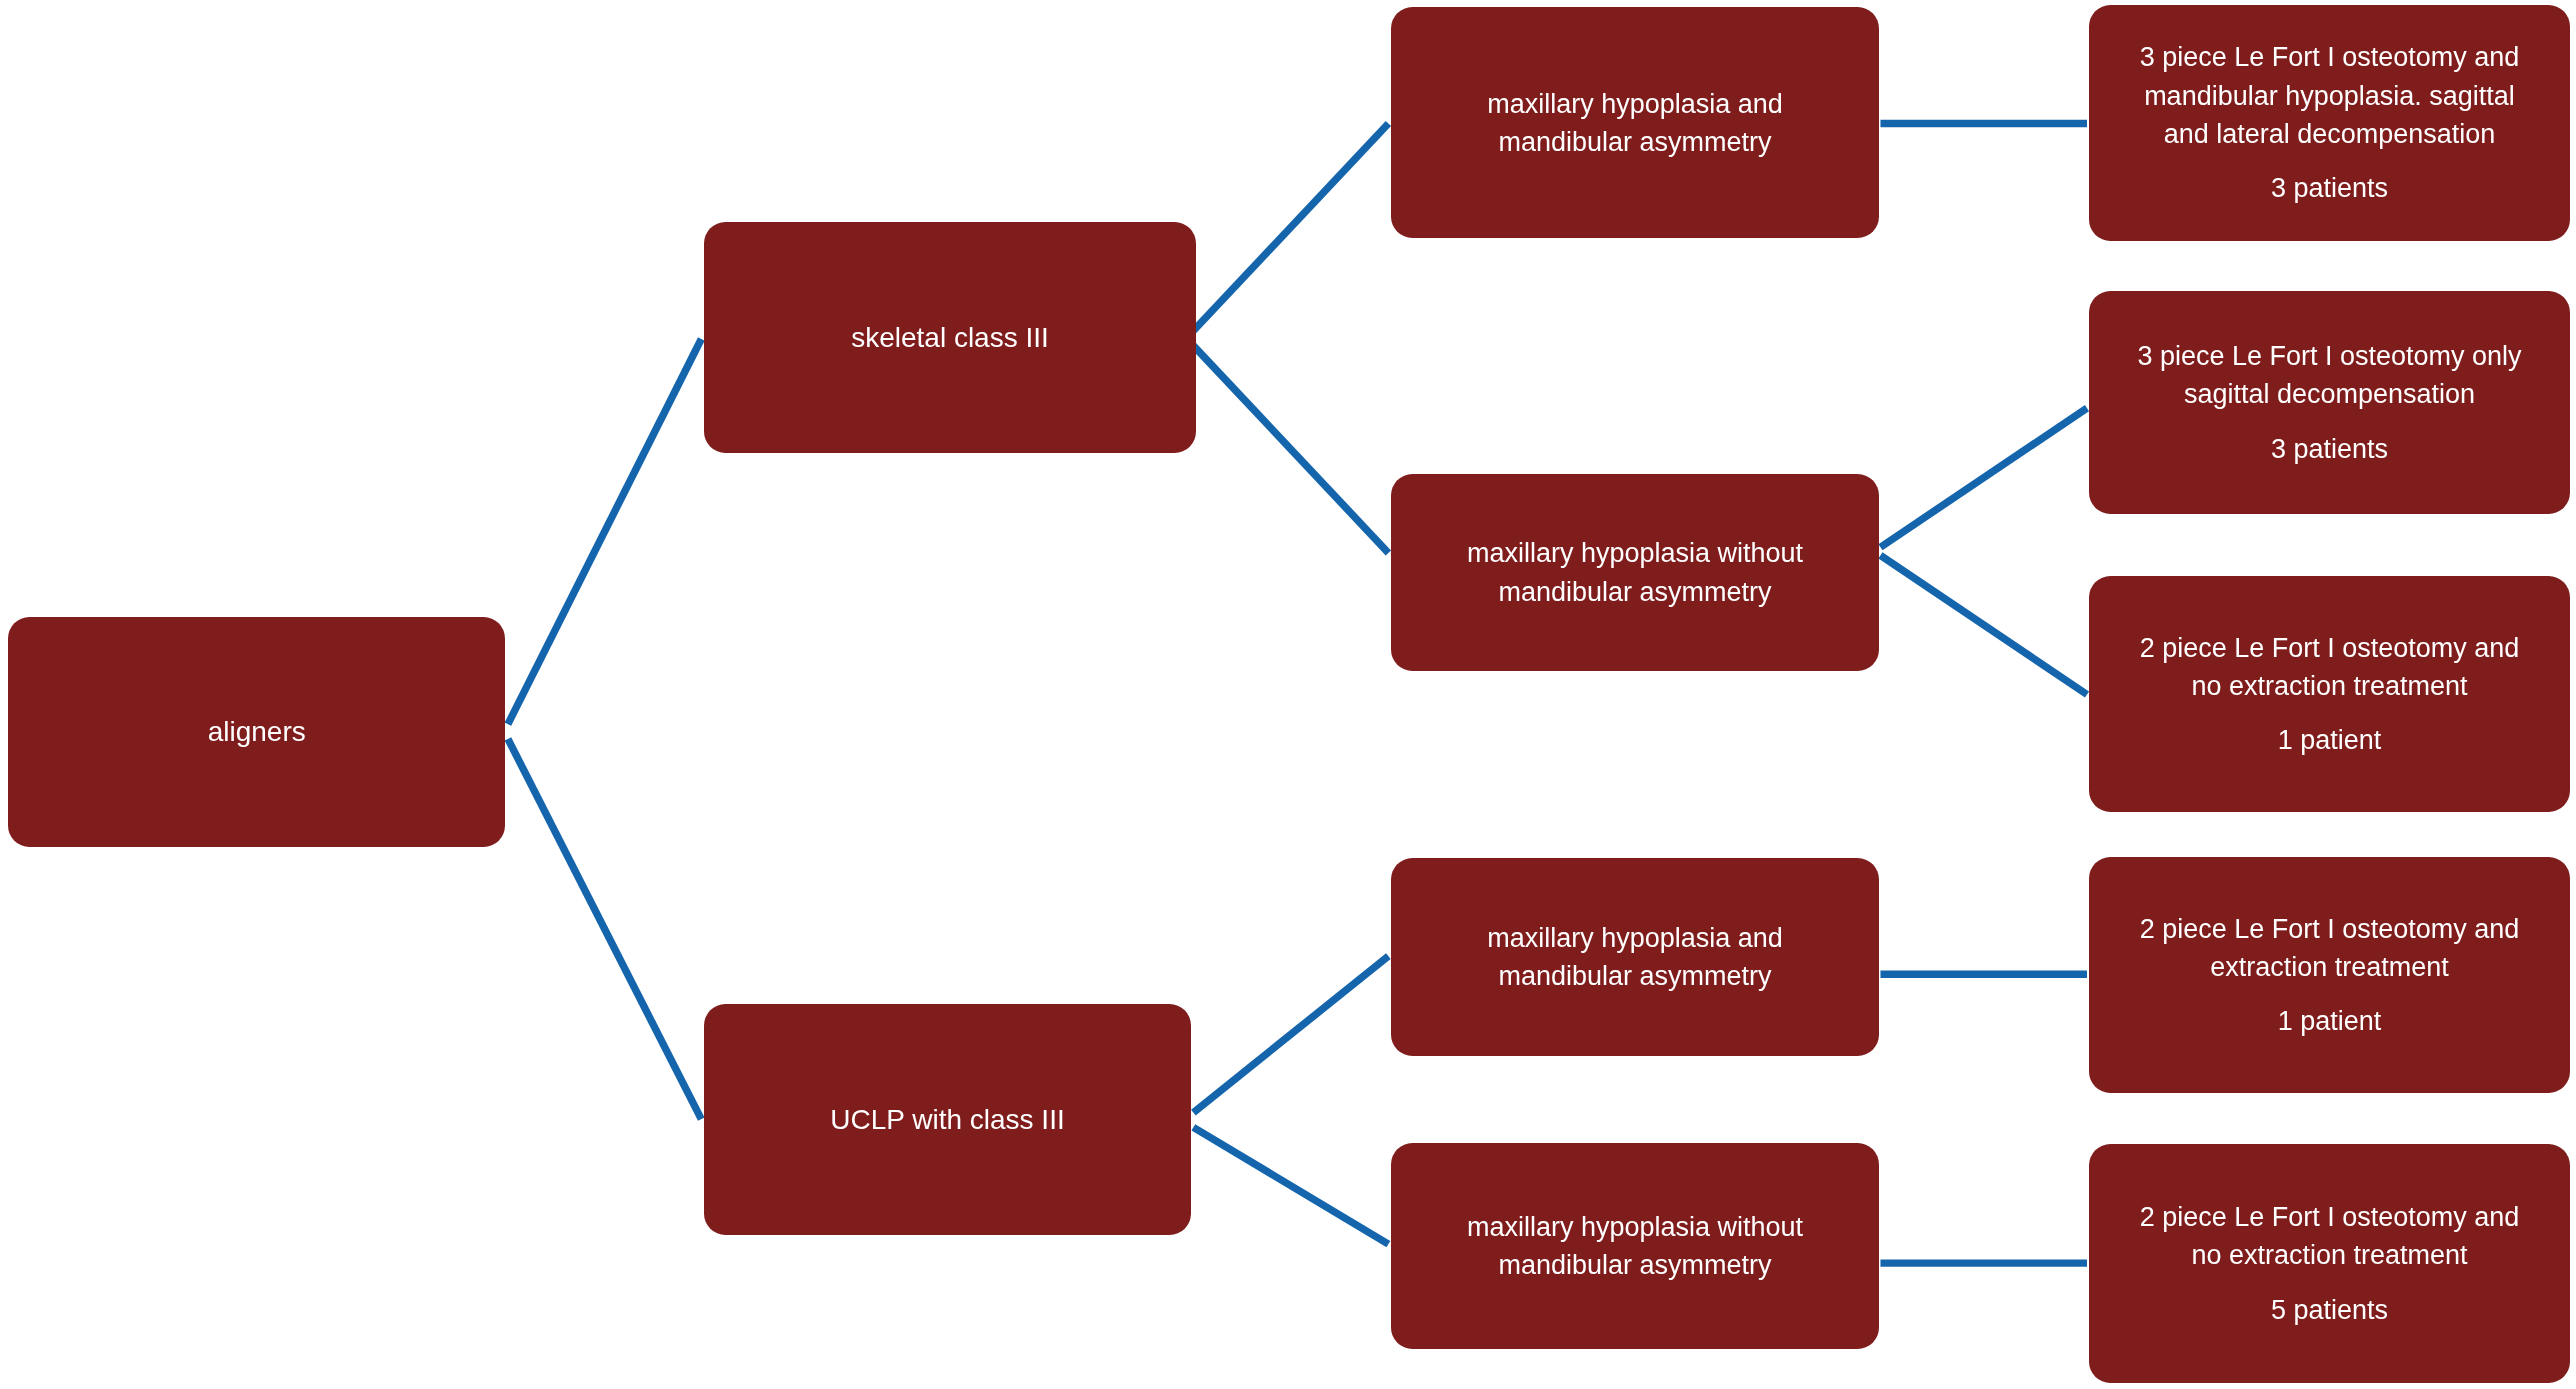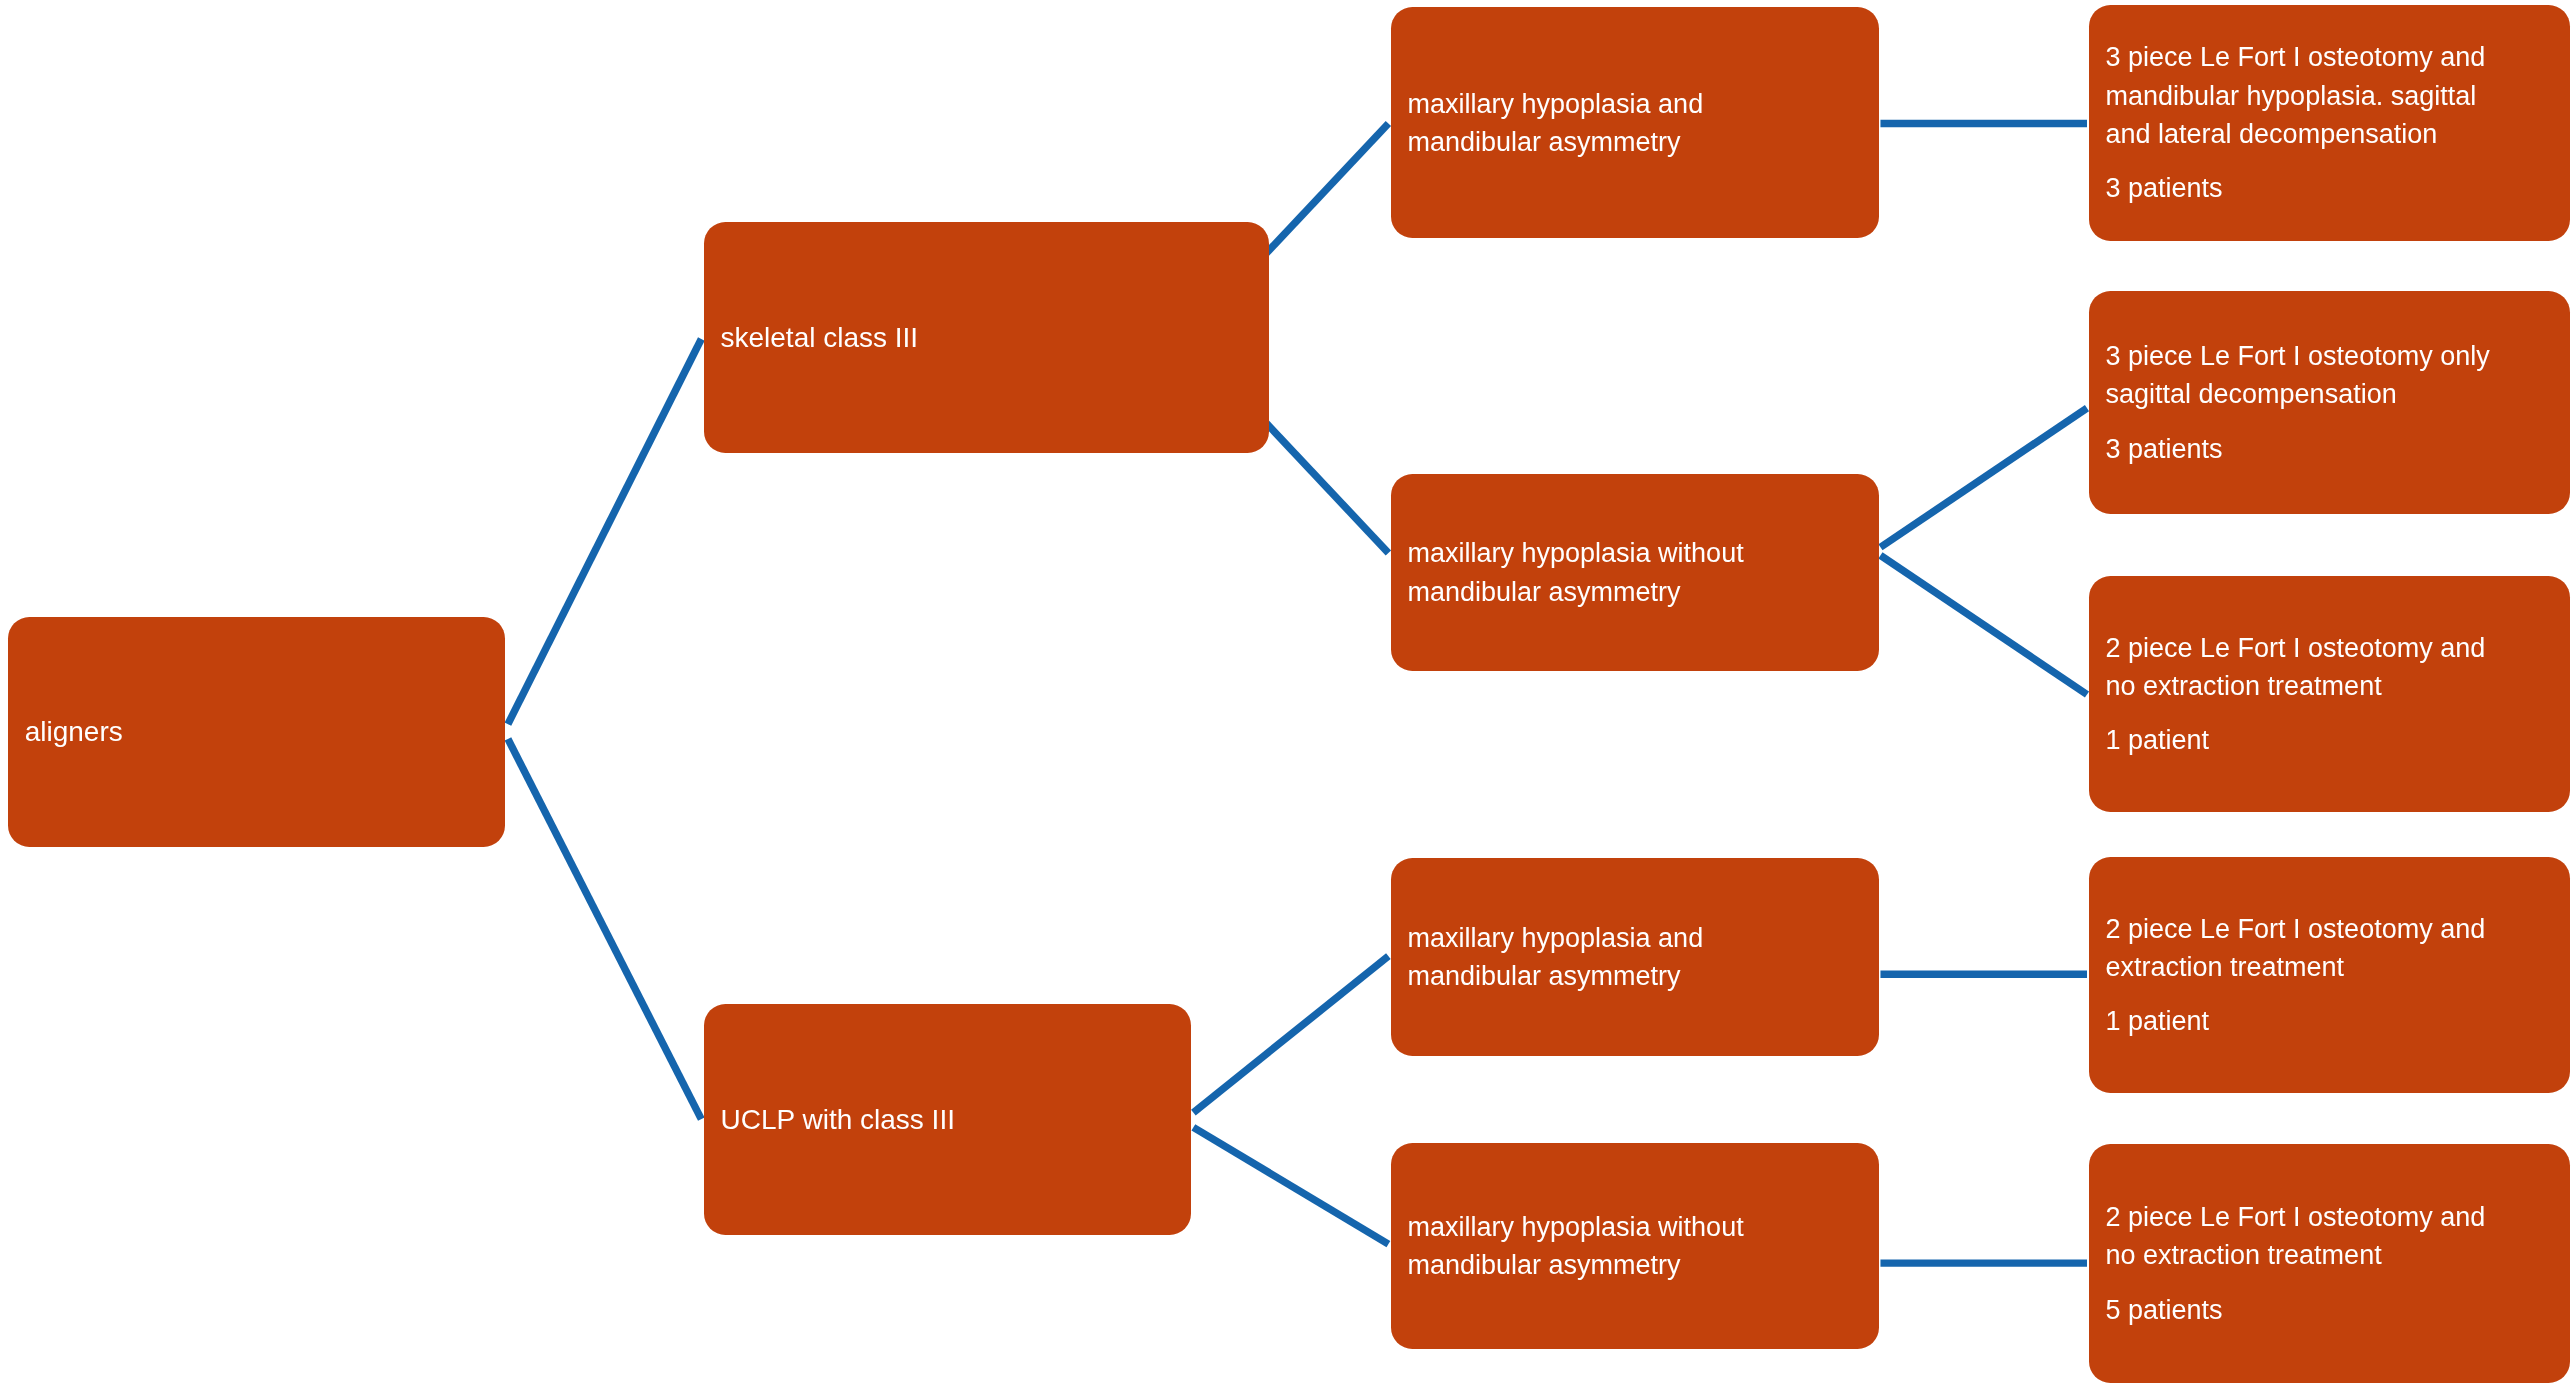"3 piece Le Fort I" .node { background: #c2410c -> #7f1d1d; text-align: none -> center }
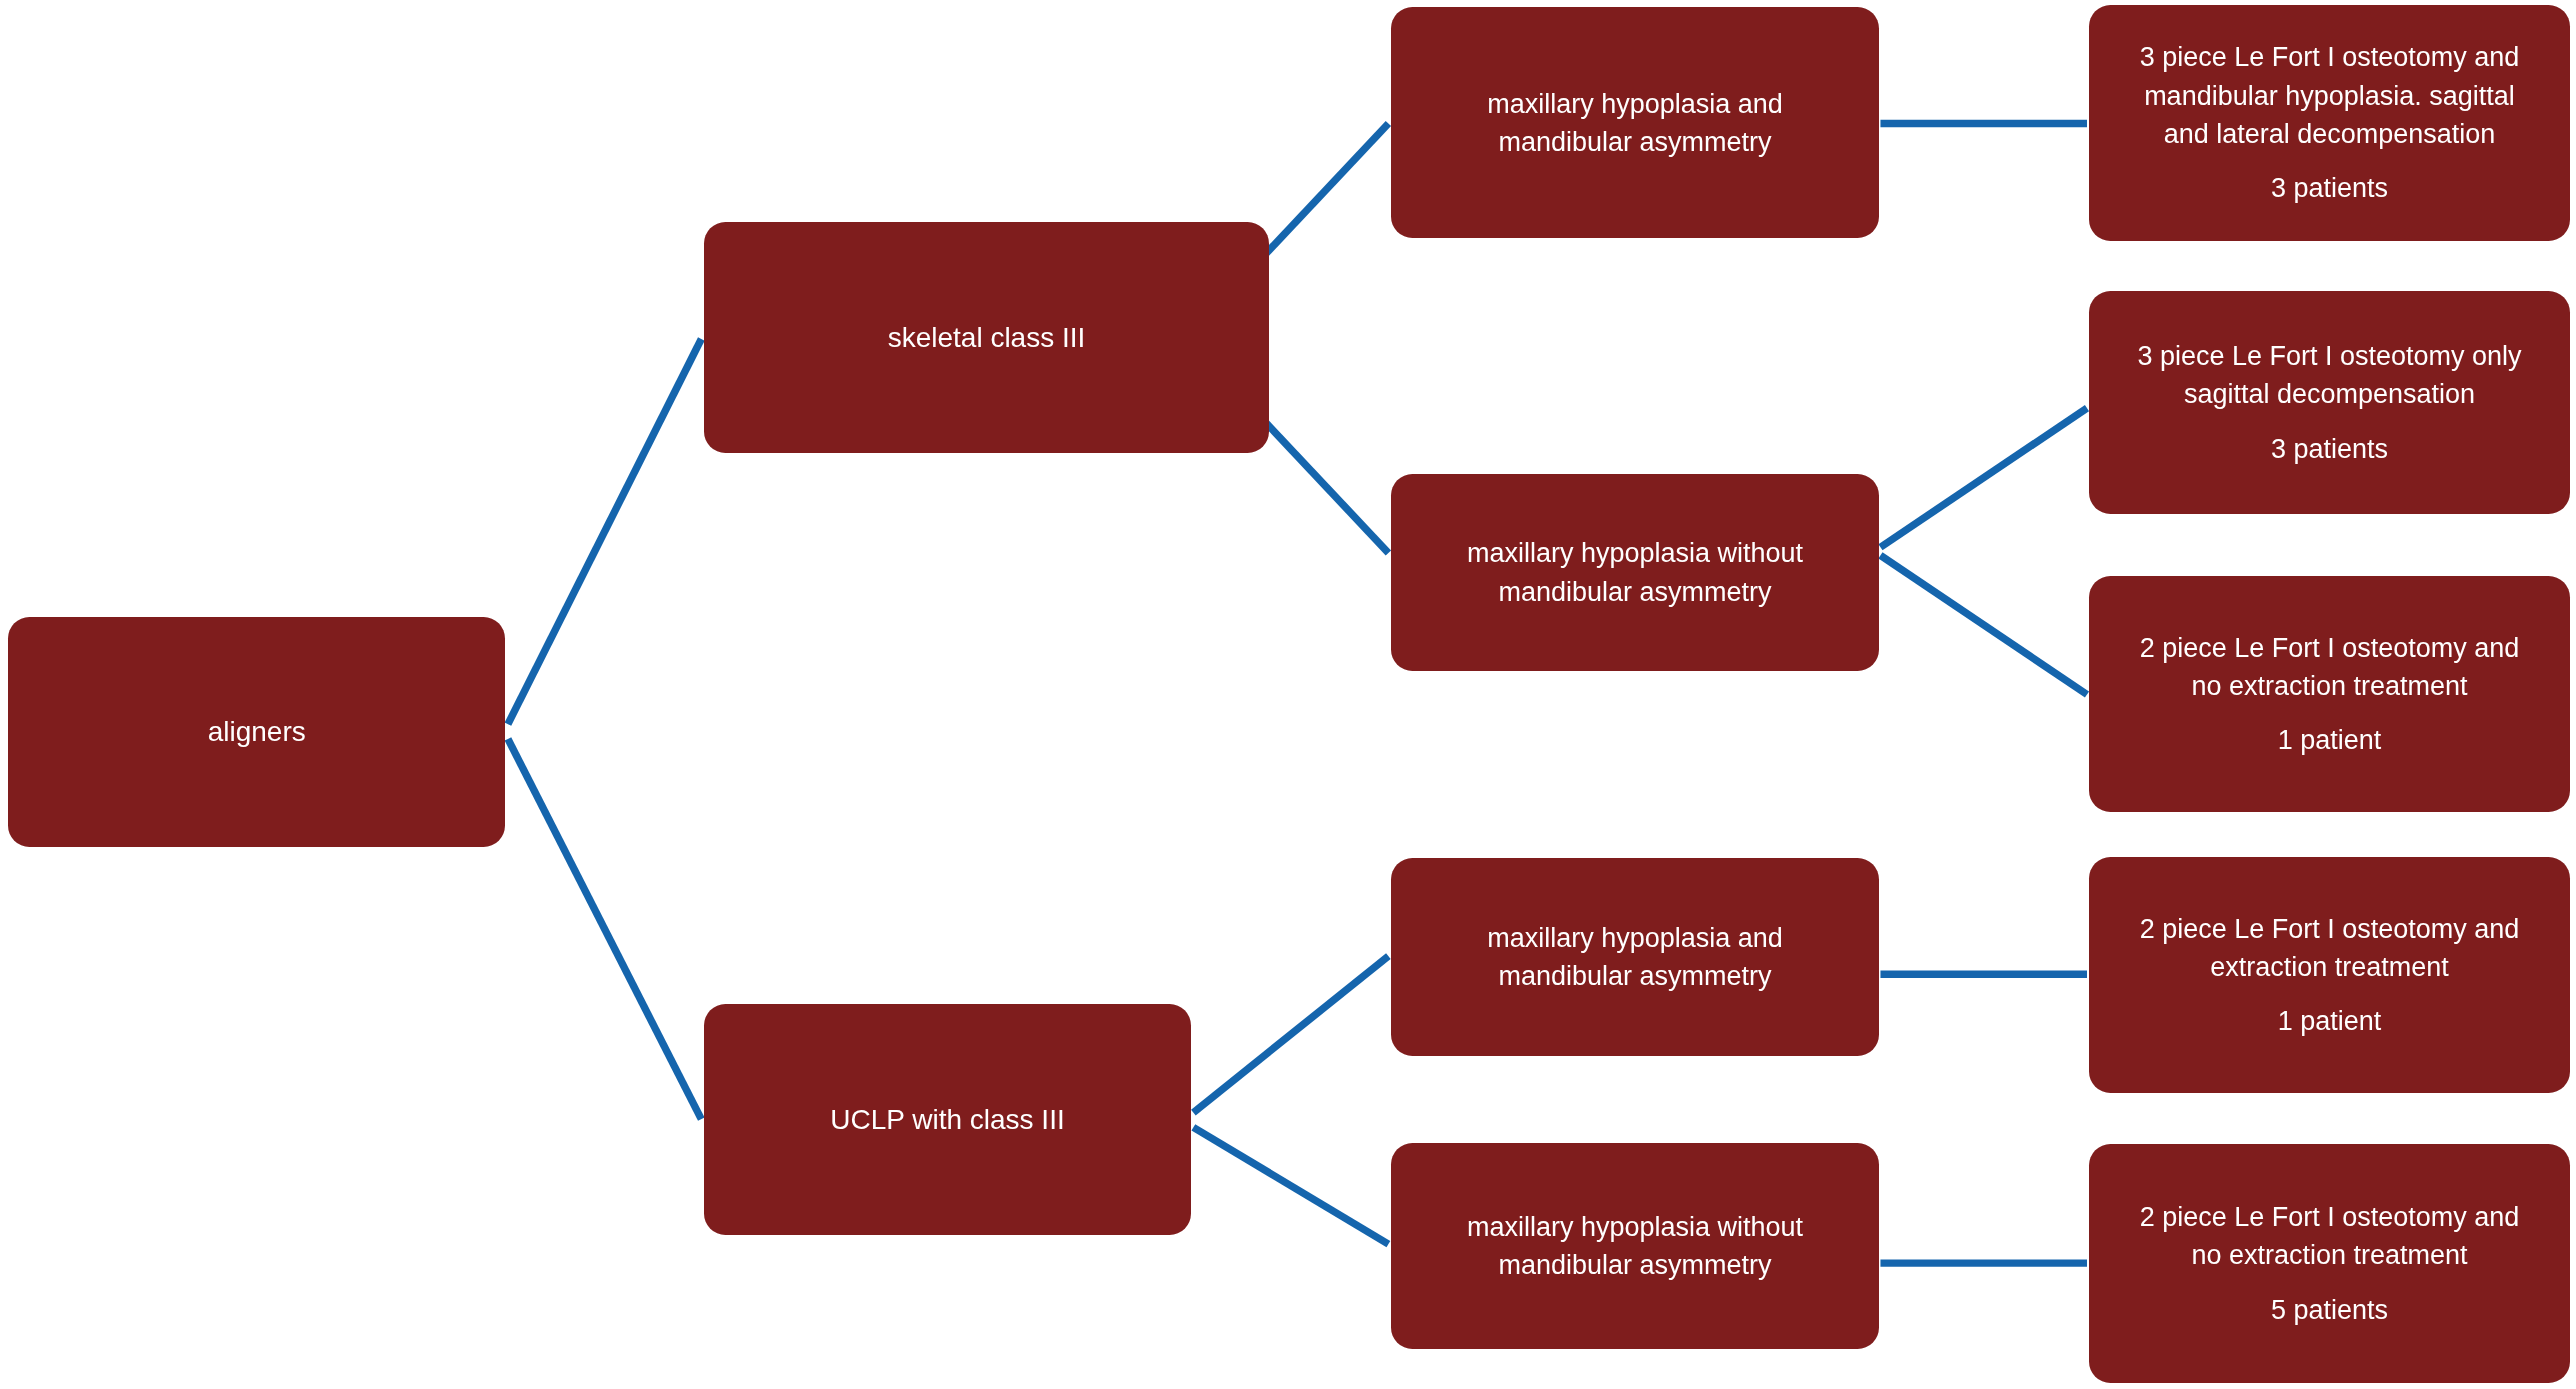"skeletal class III" .n-lvl2 { width: 565px -> 492px }
